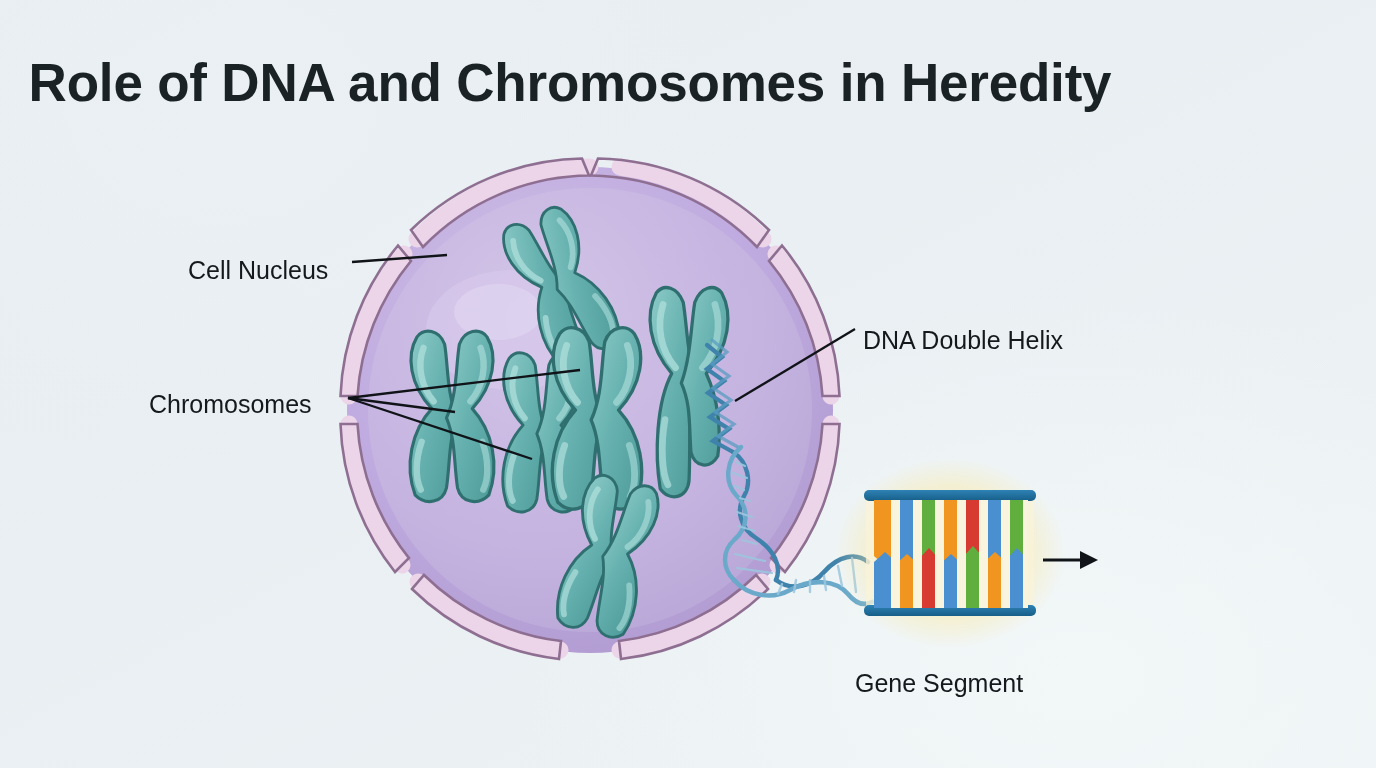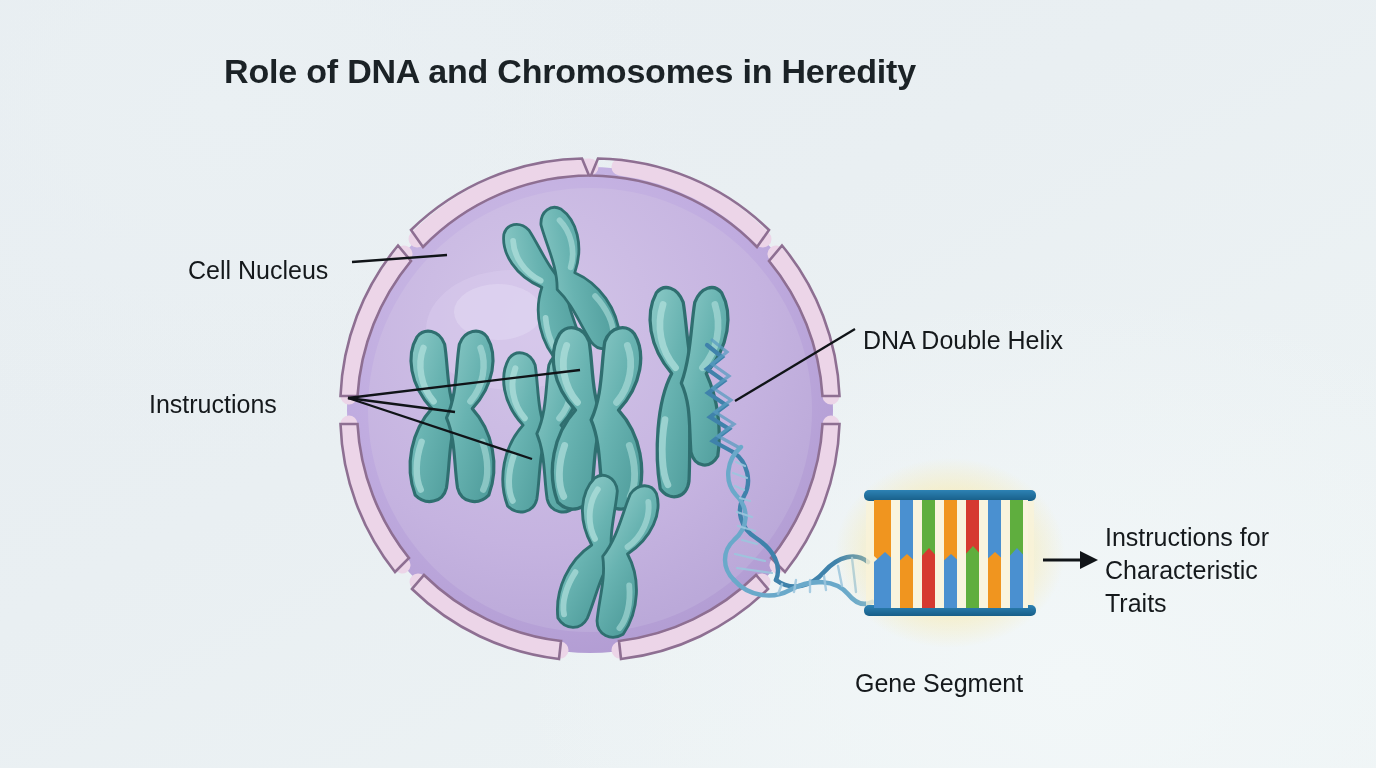"Role of DNA and Chromosomes" .ttl { font-size: 34px -> 53px }
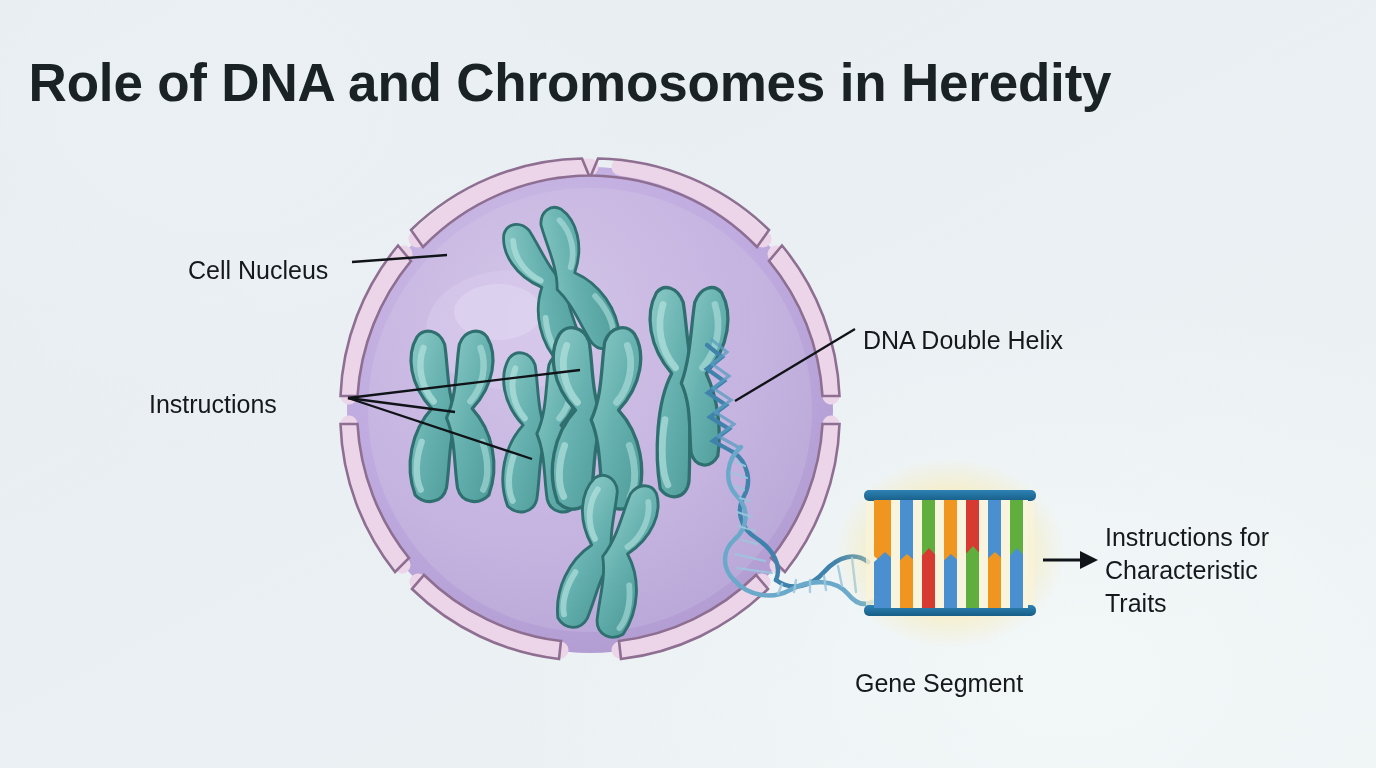"Instructions" div.lbl { text: Instructions -> Chromosomes }
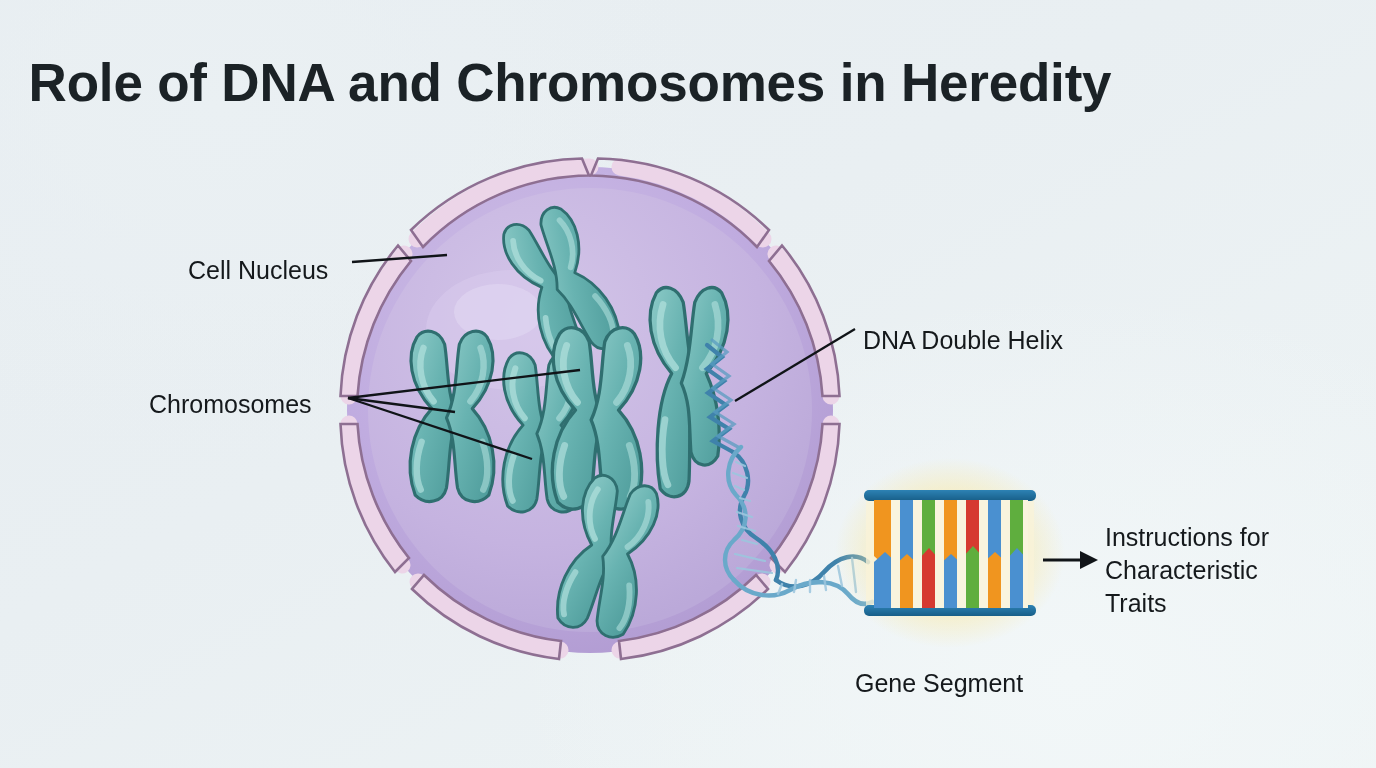"Instructions for" div.lbl { html: <div> <span>Instructions for</span> <span>Characteristic</span> <span>Traits</span> </div> -> none }
